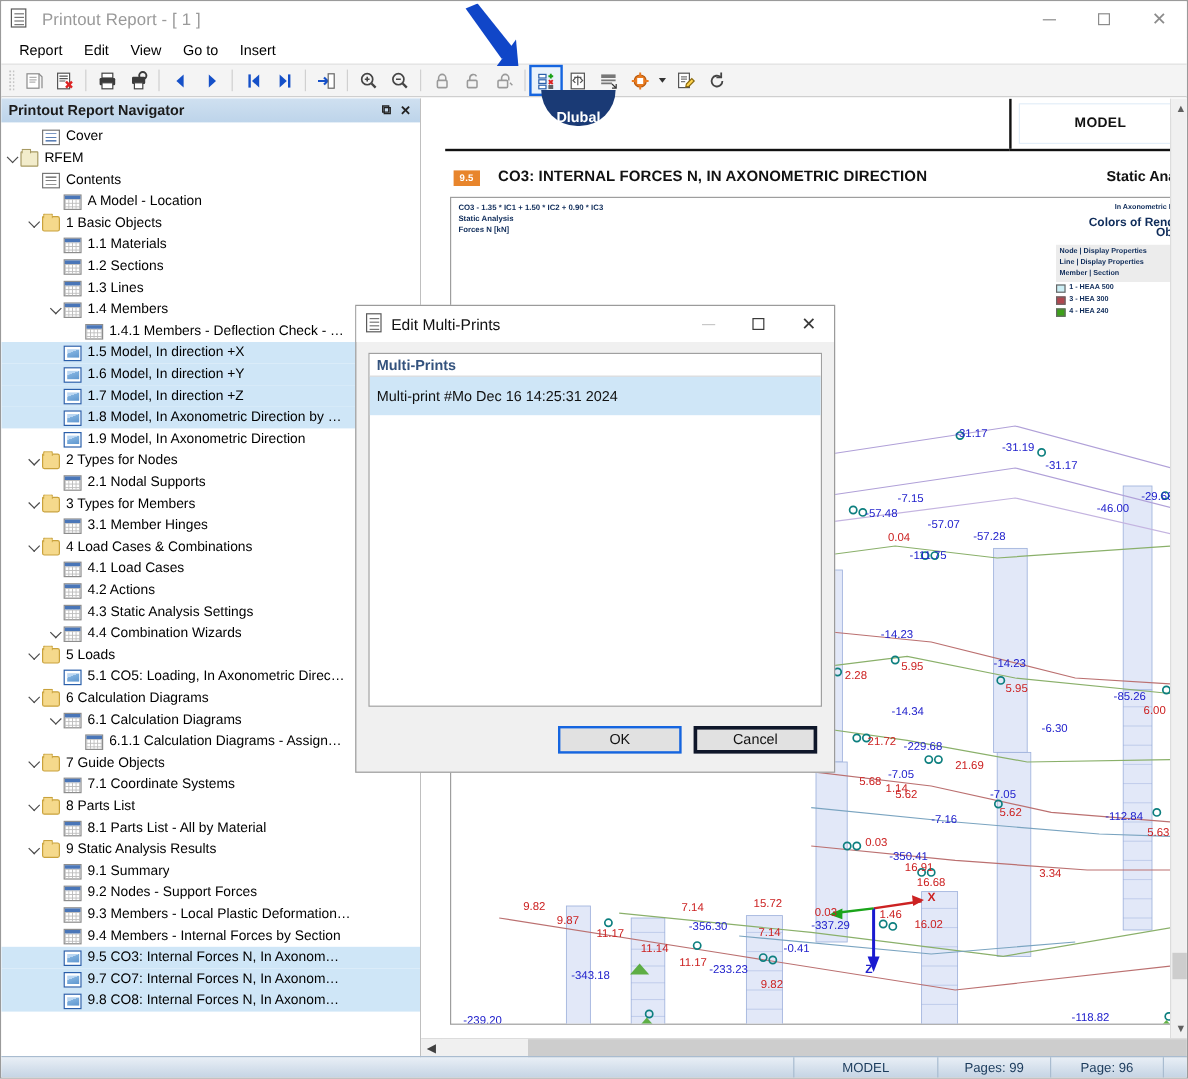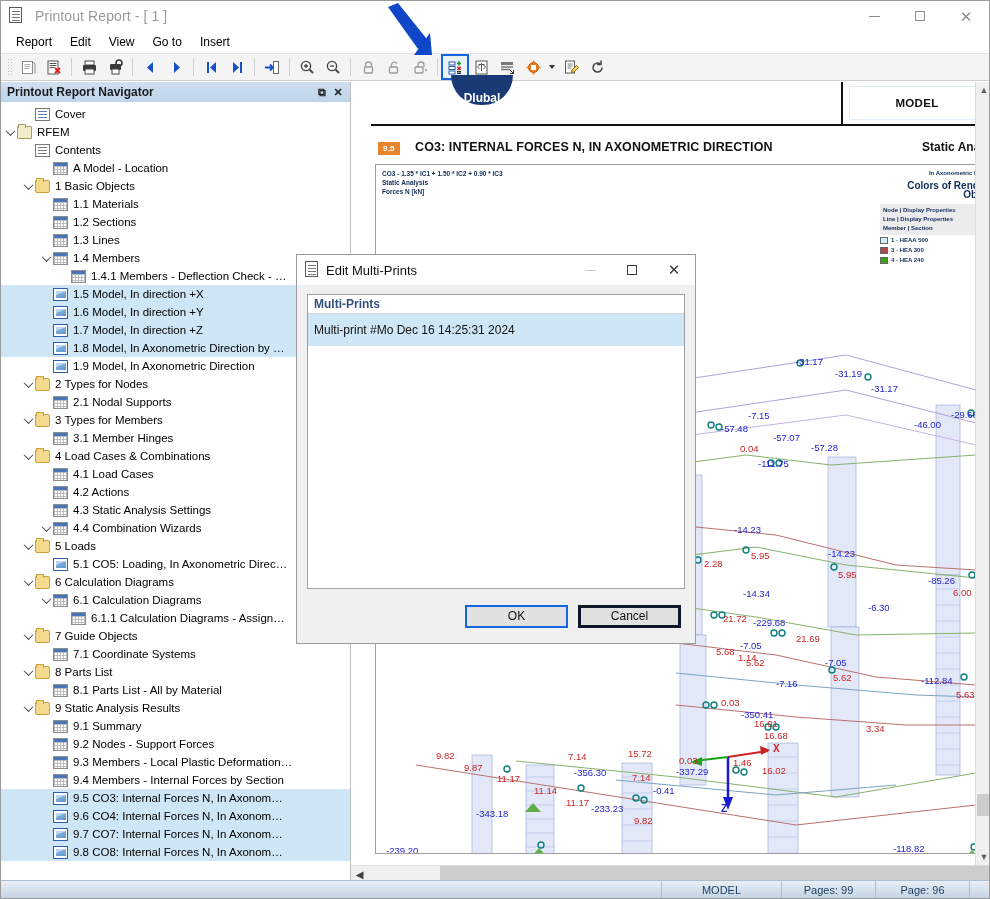"9.6 CO4: Internal Forces N," div.tree-row { html: <div> <span></span> <span></span> <span>9.6 CO4: Internal Forces N, In Axonom…</span> </div> -> none }
